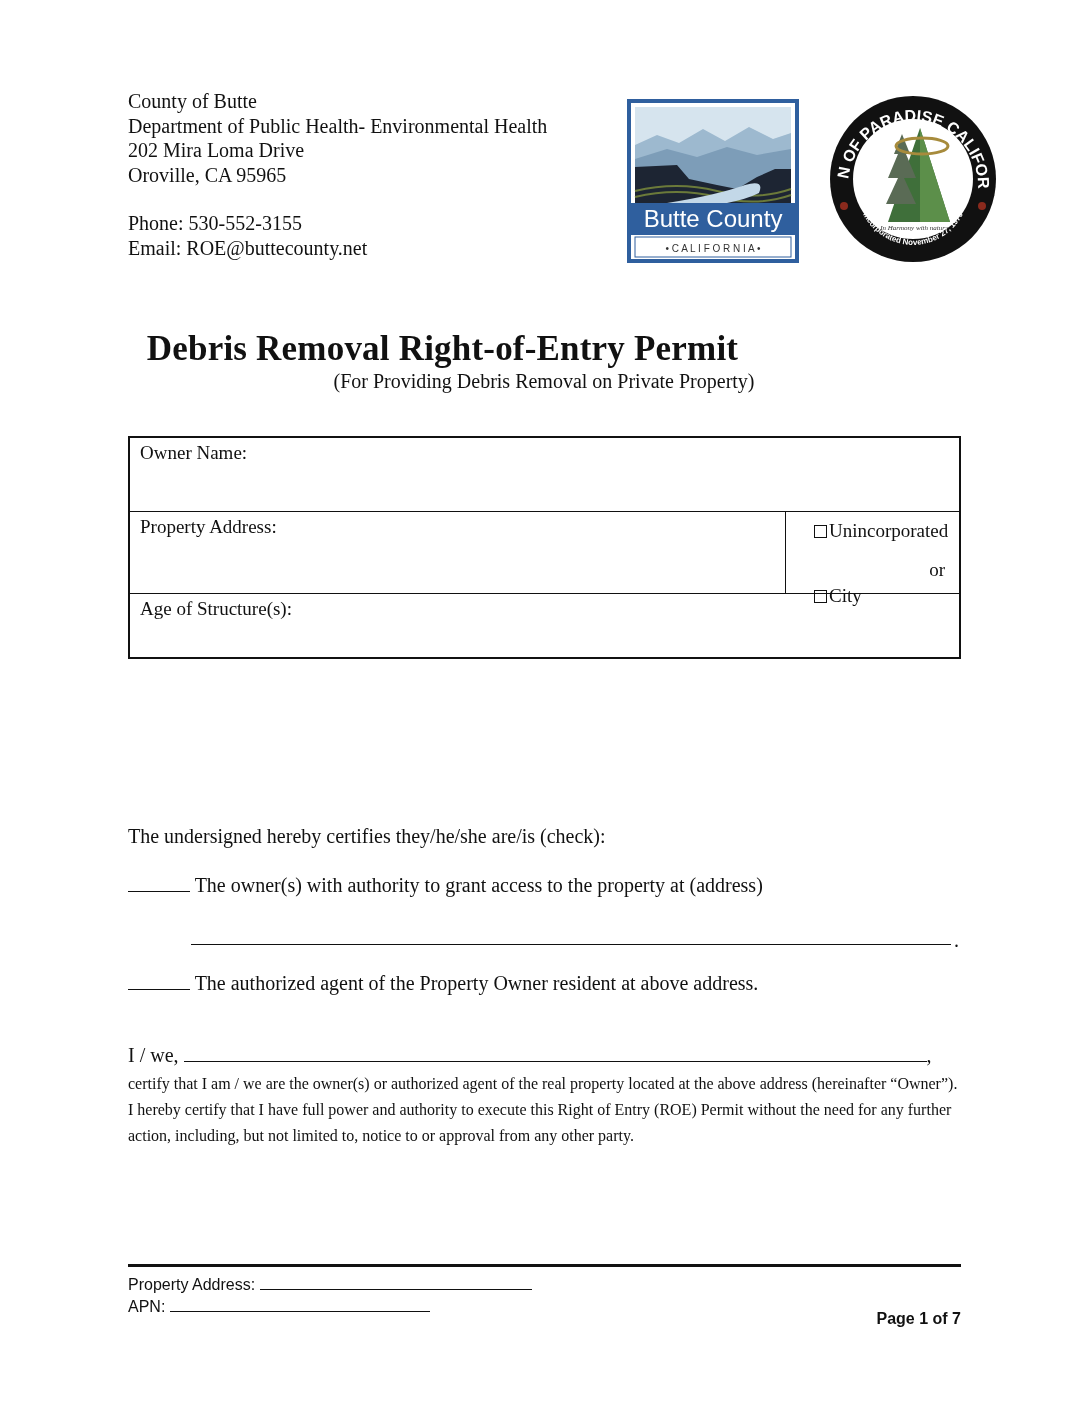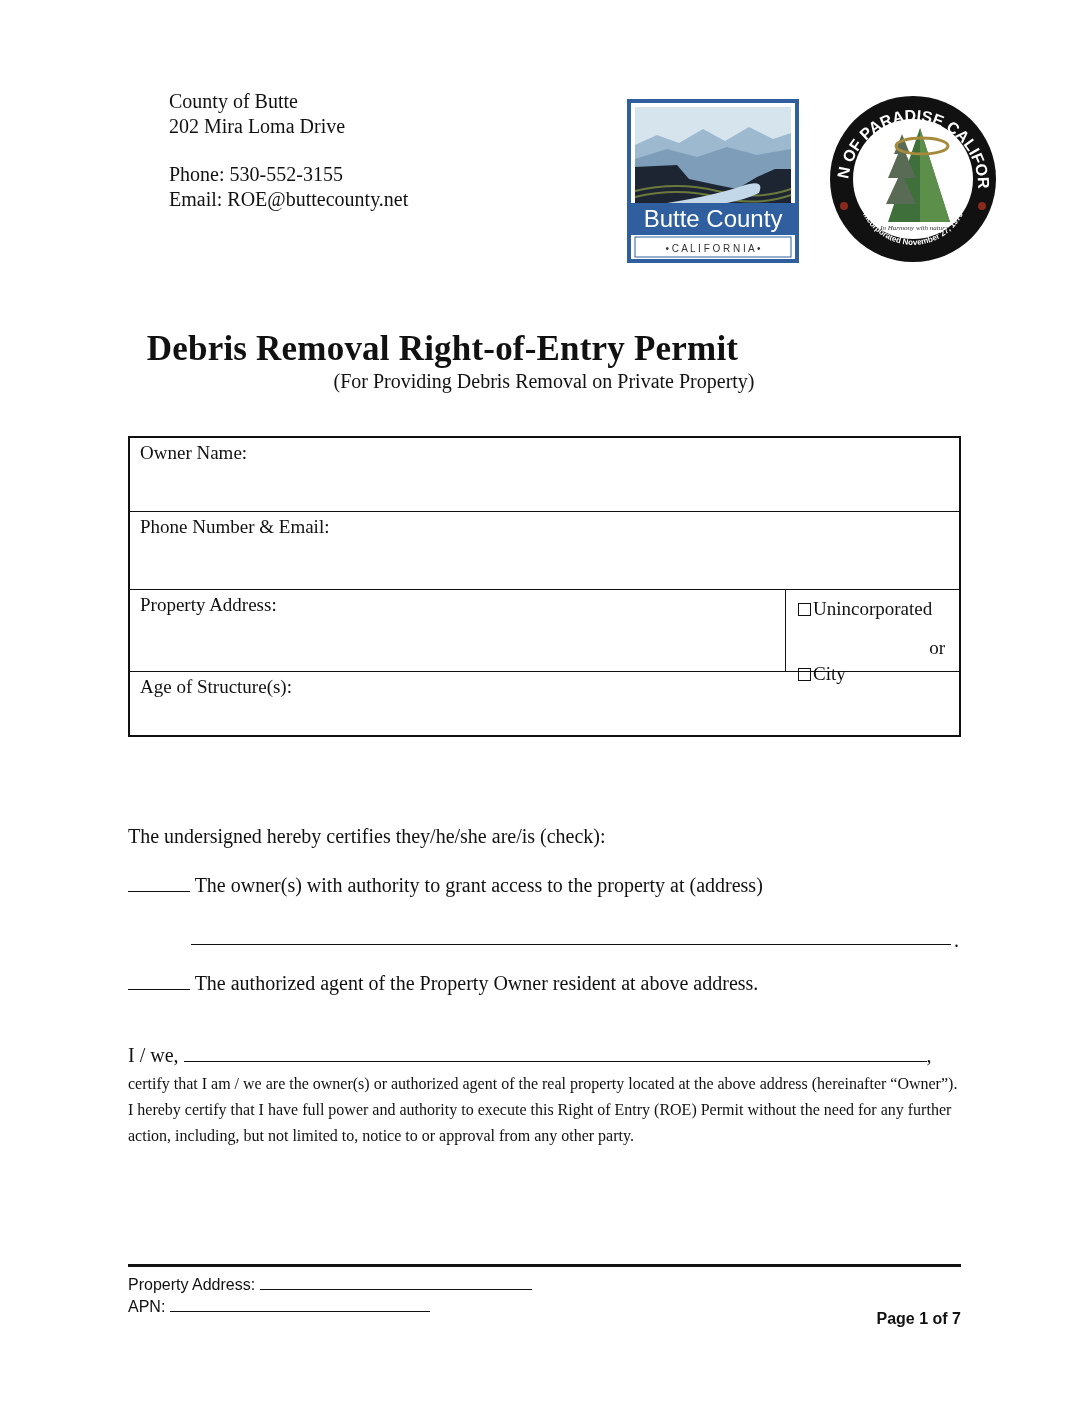"County of Butte" .addr-block div { margin-left: 41px -> none }
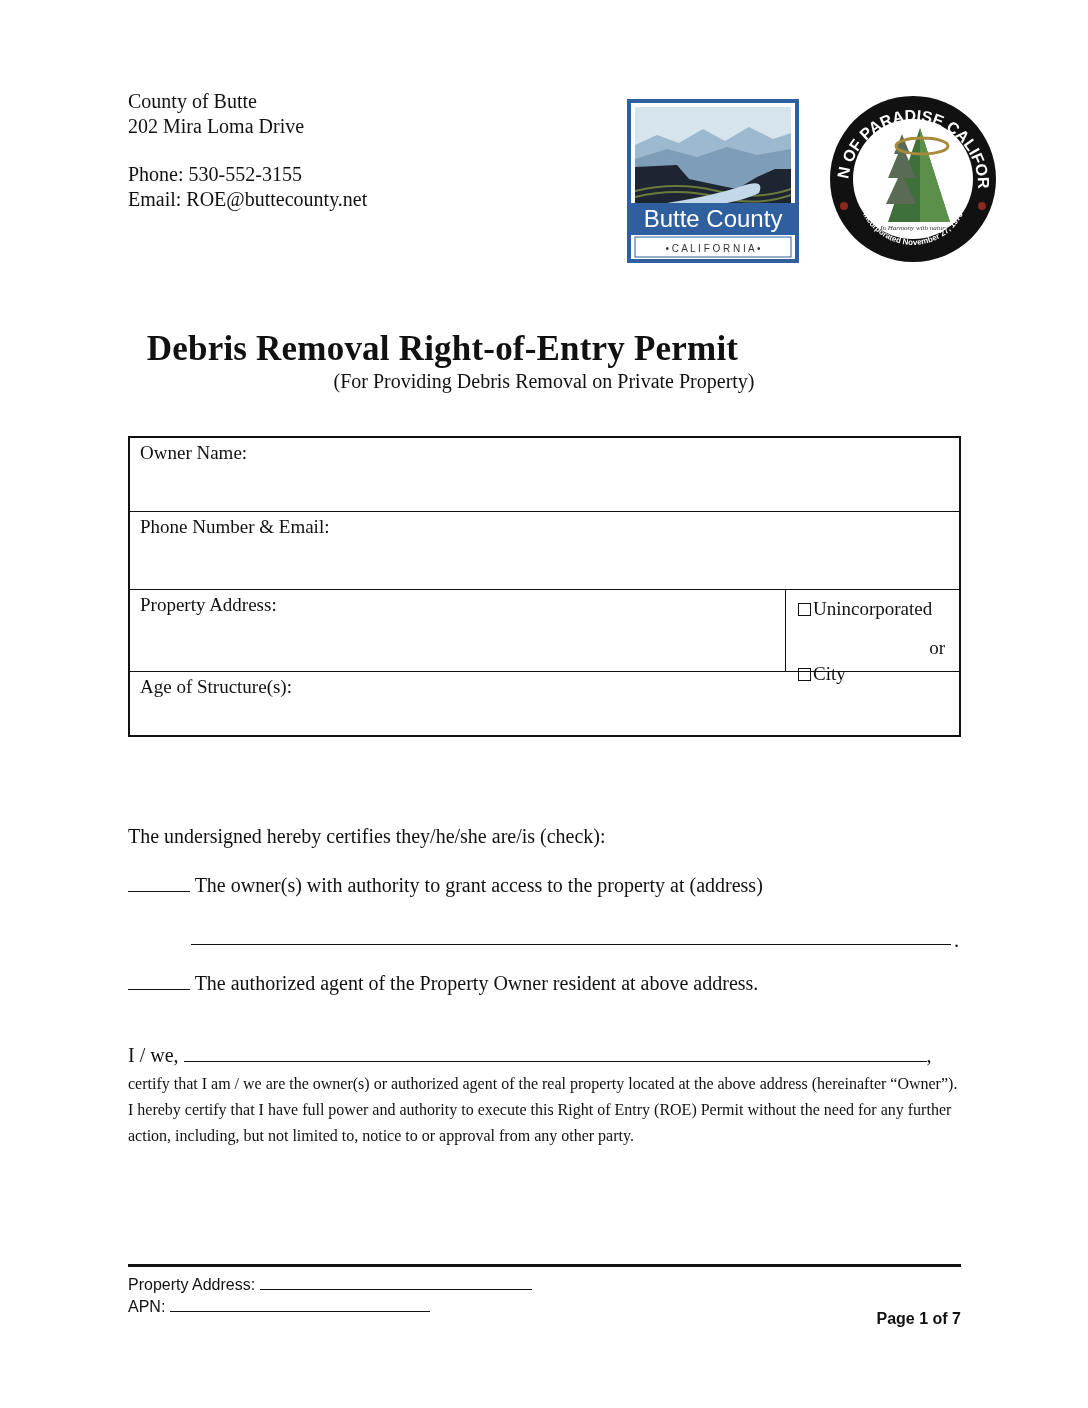"Department of Public Health-" div { html: none -> <div>Department of Public Health- Environmental Health</div> }
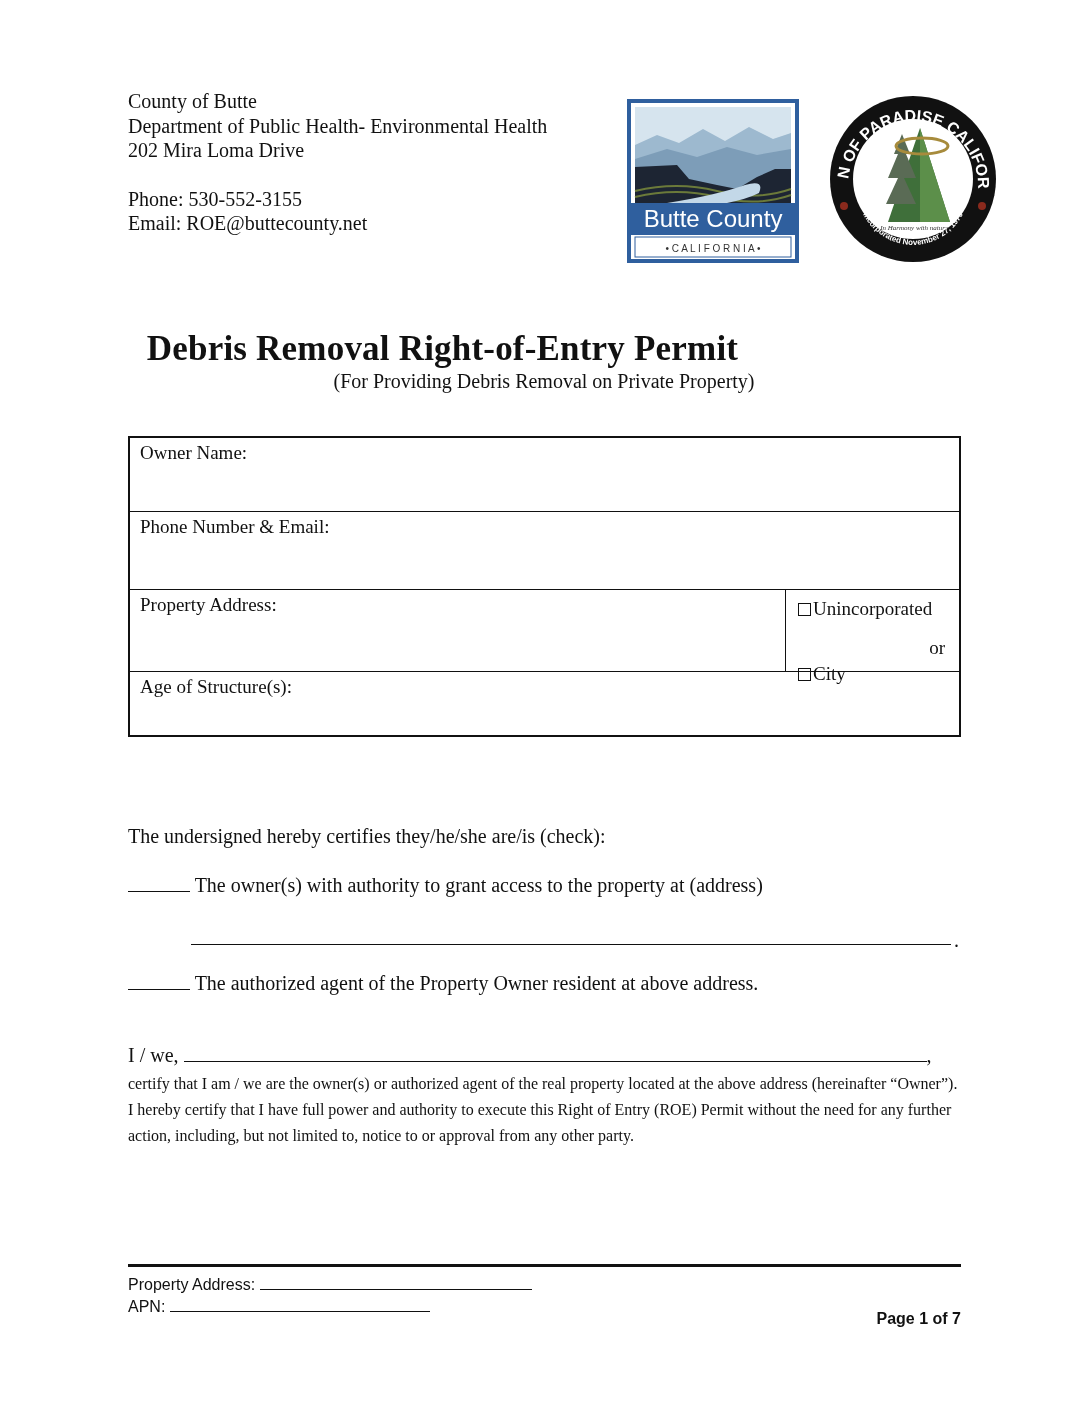"Oroville, CA 95965" div { html: none -> <div>Oroville, CA 95965</div> }
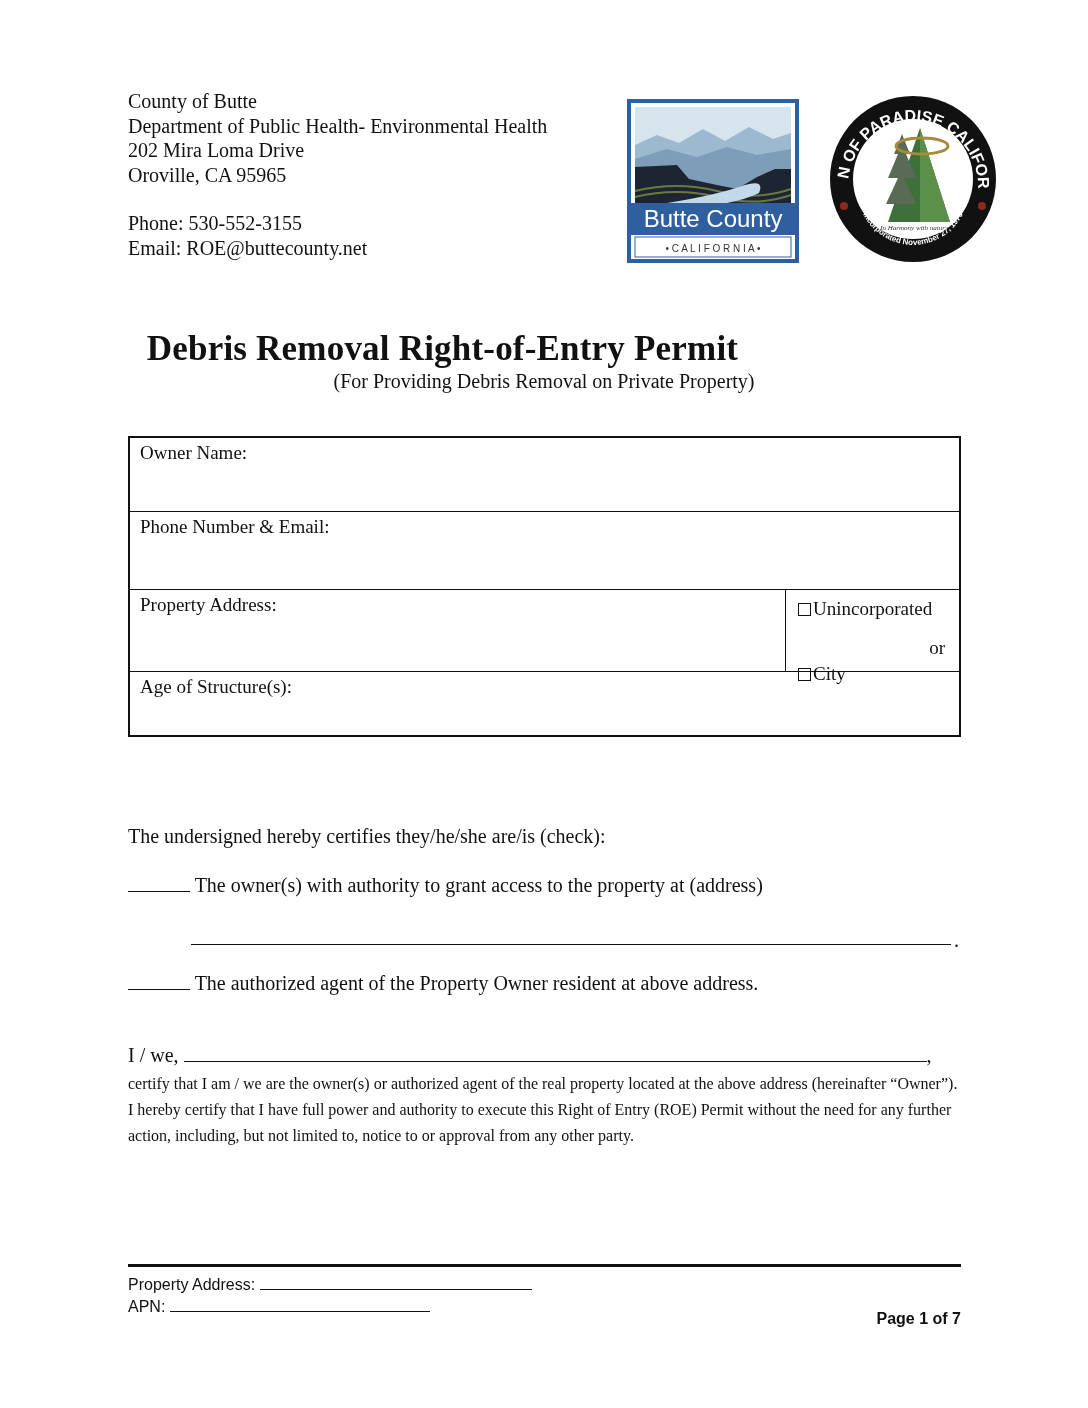"Phone Number & Email:" div.row { html: <div> <span>Phone Number &amp; Email:</span> </div> -> none }
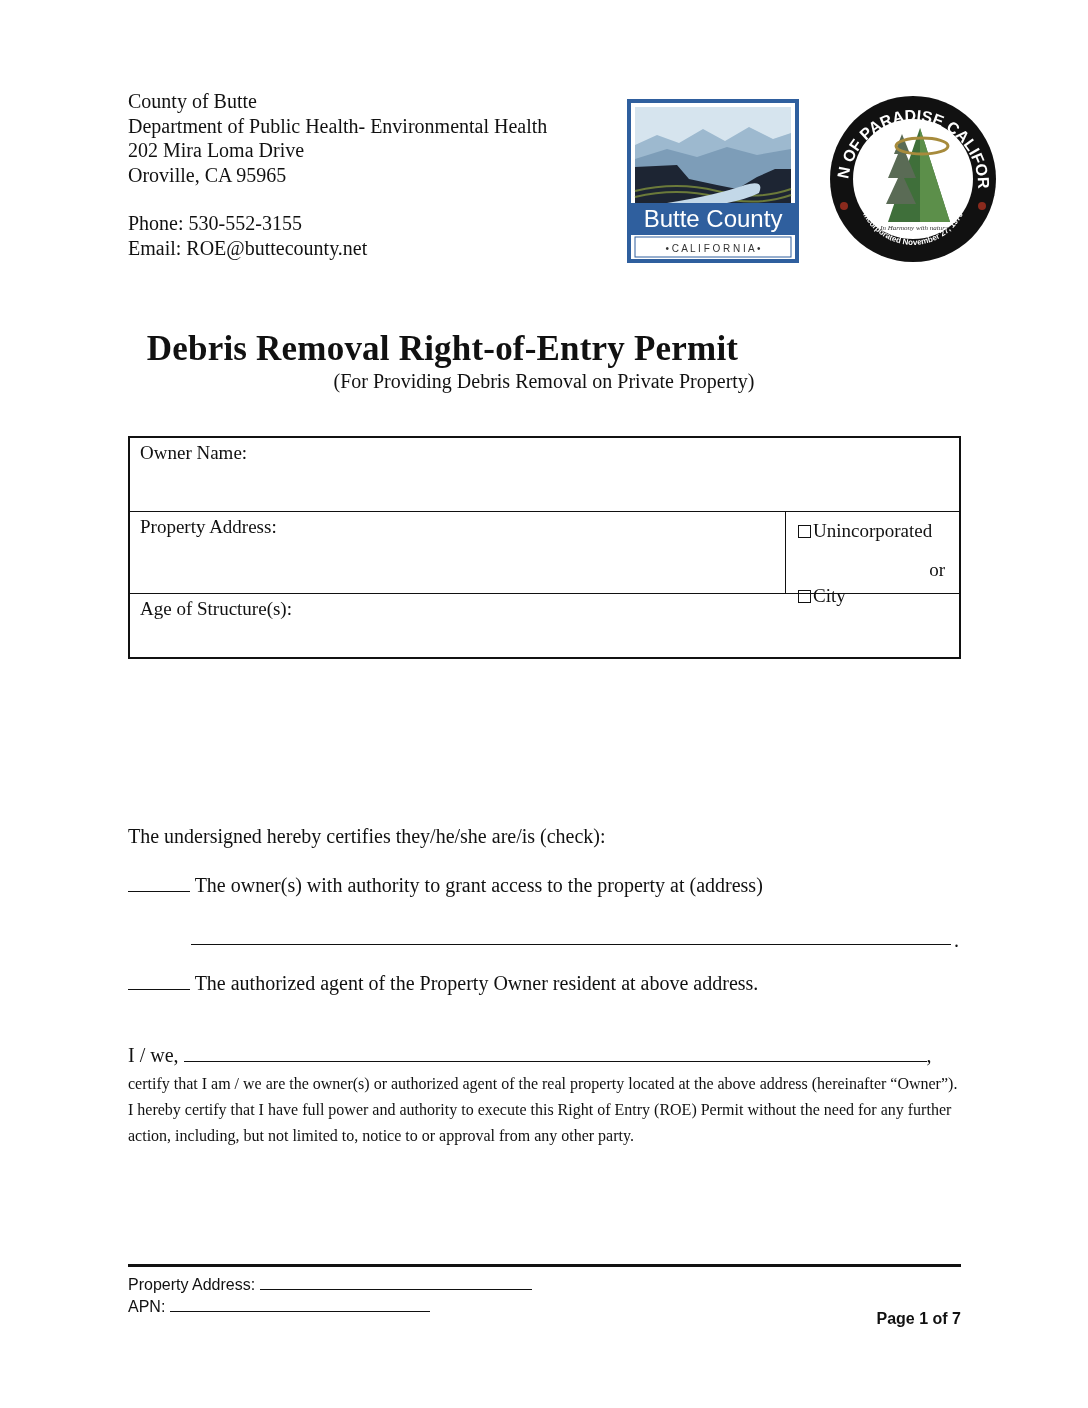"Unincorporated" .jur .opt { margin-left: none -> 16px }
